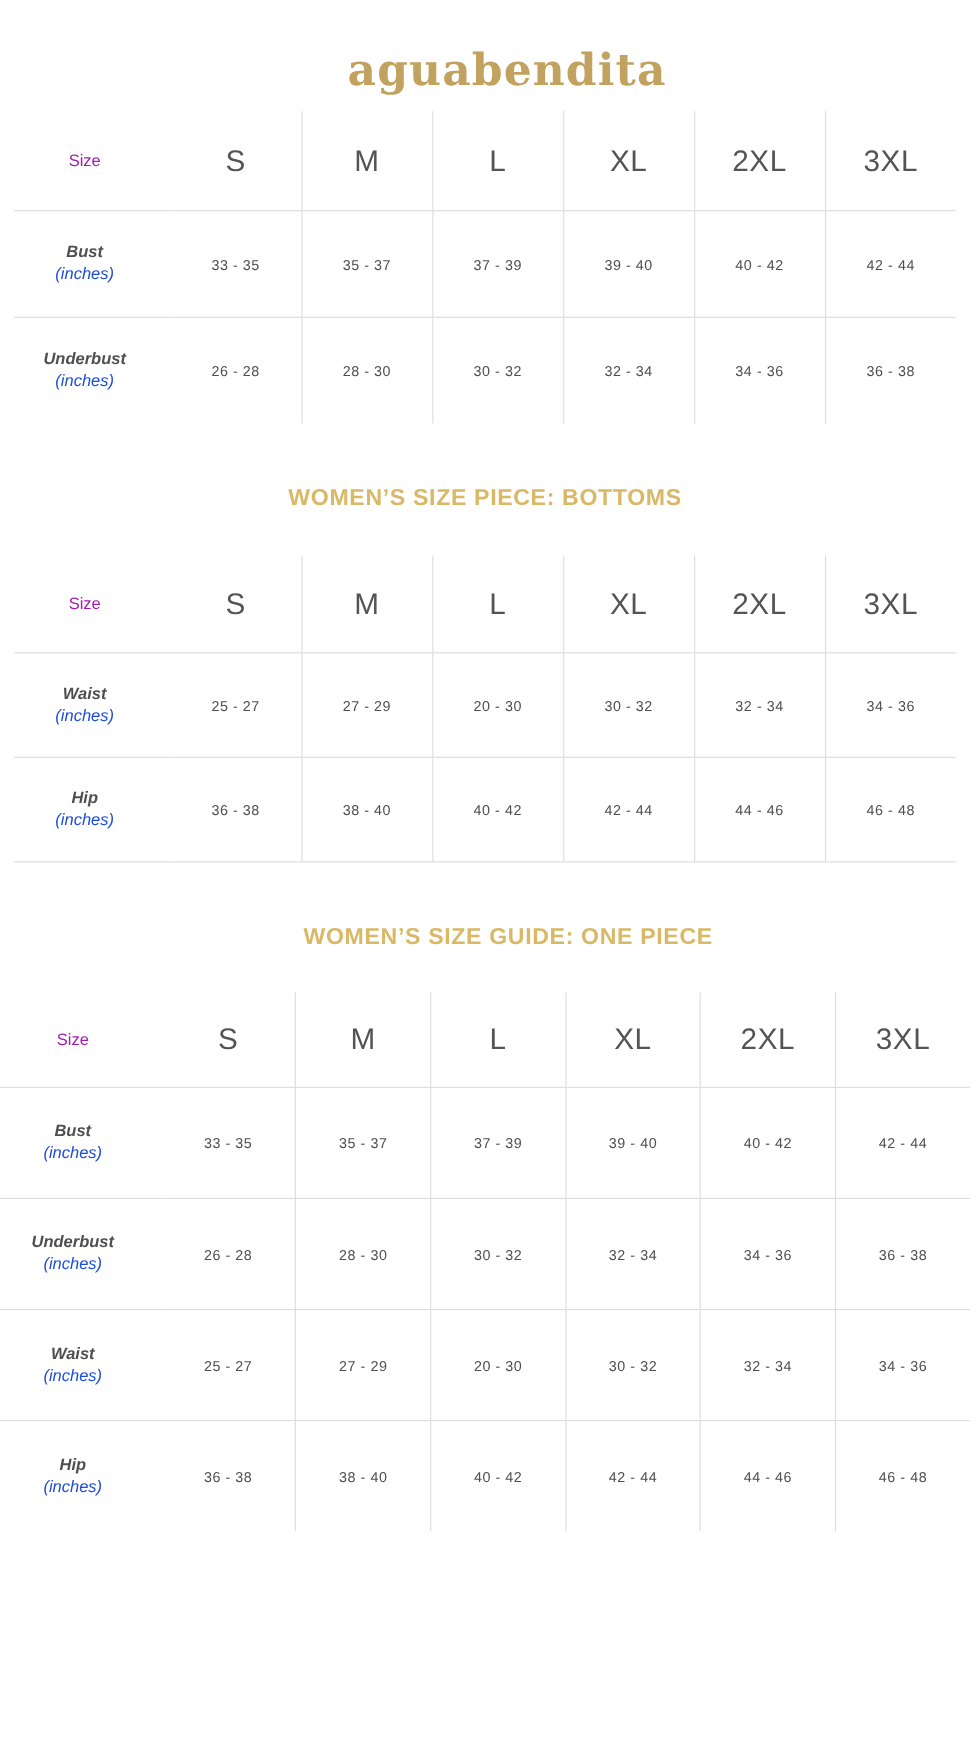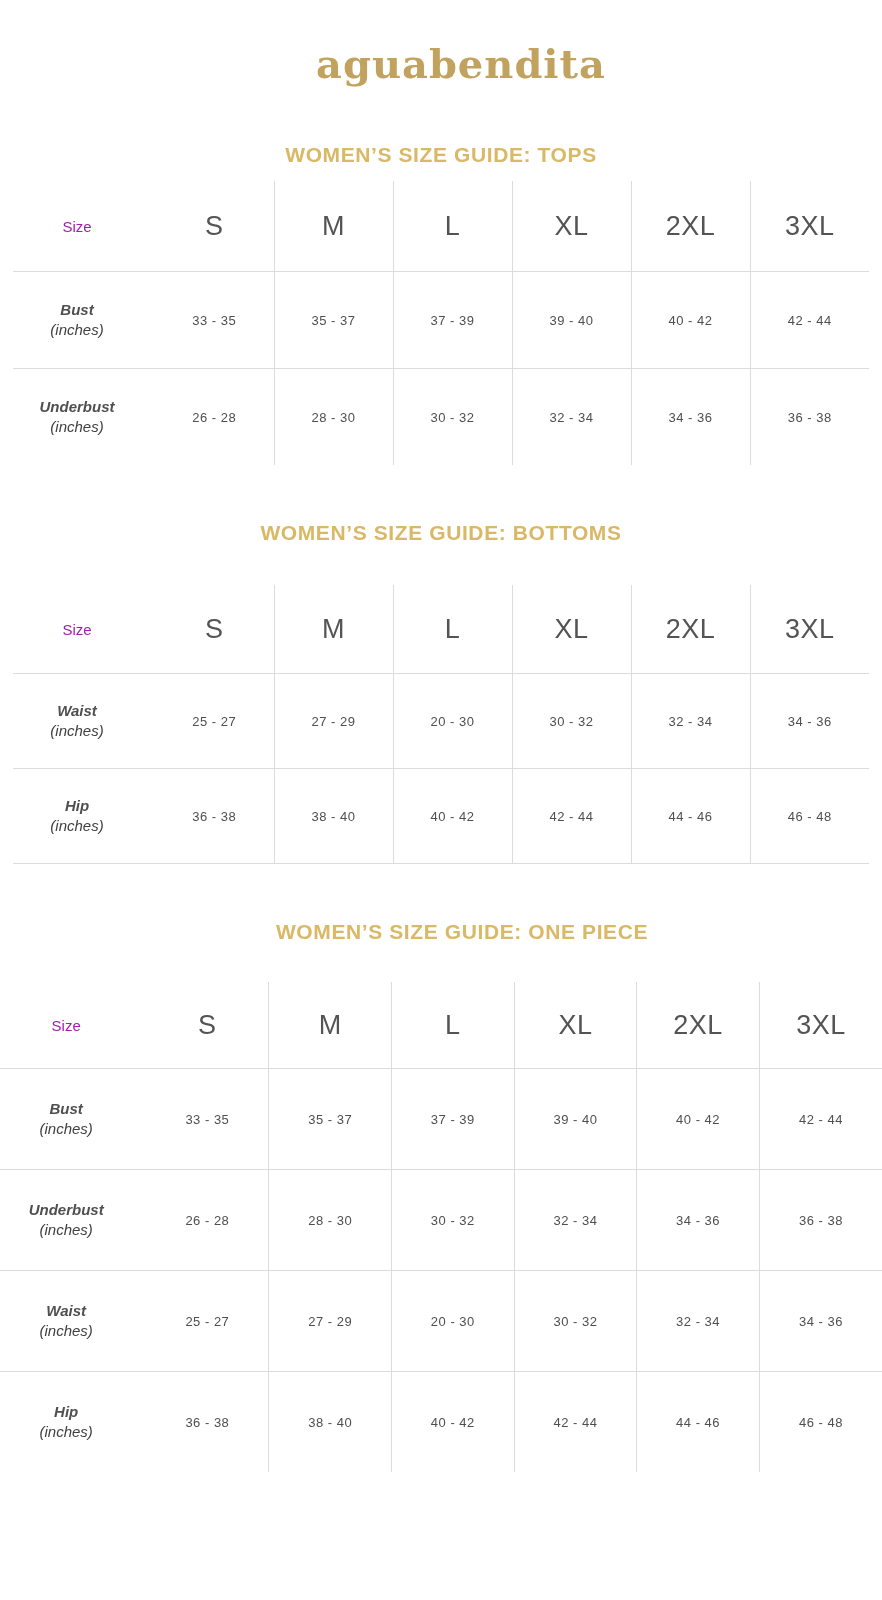"WOMEN’S SIZE GUIDE: TOPS" div.section-title { html: <div>WOMEN’S SIZE GUIDE: TOPS</div> -> none }
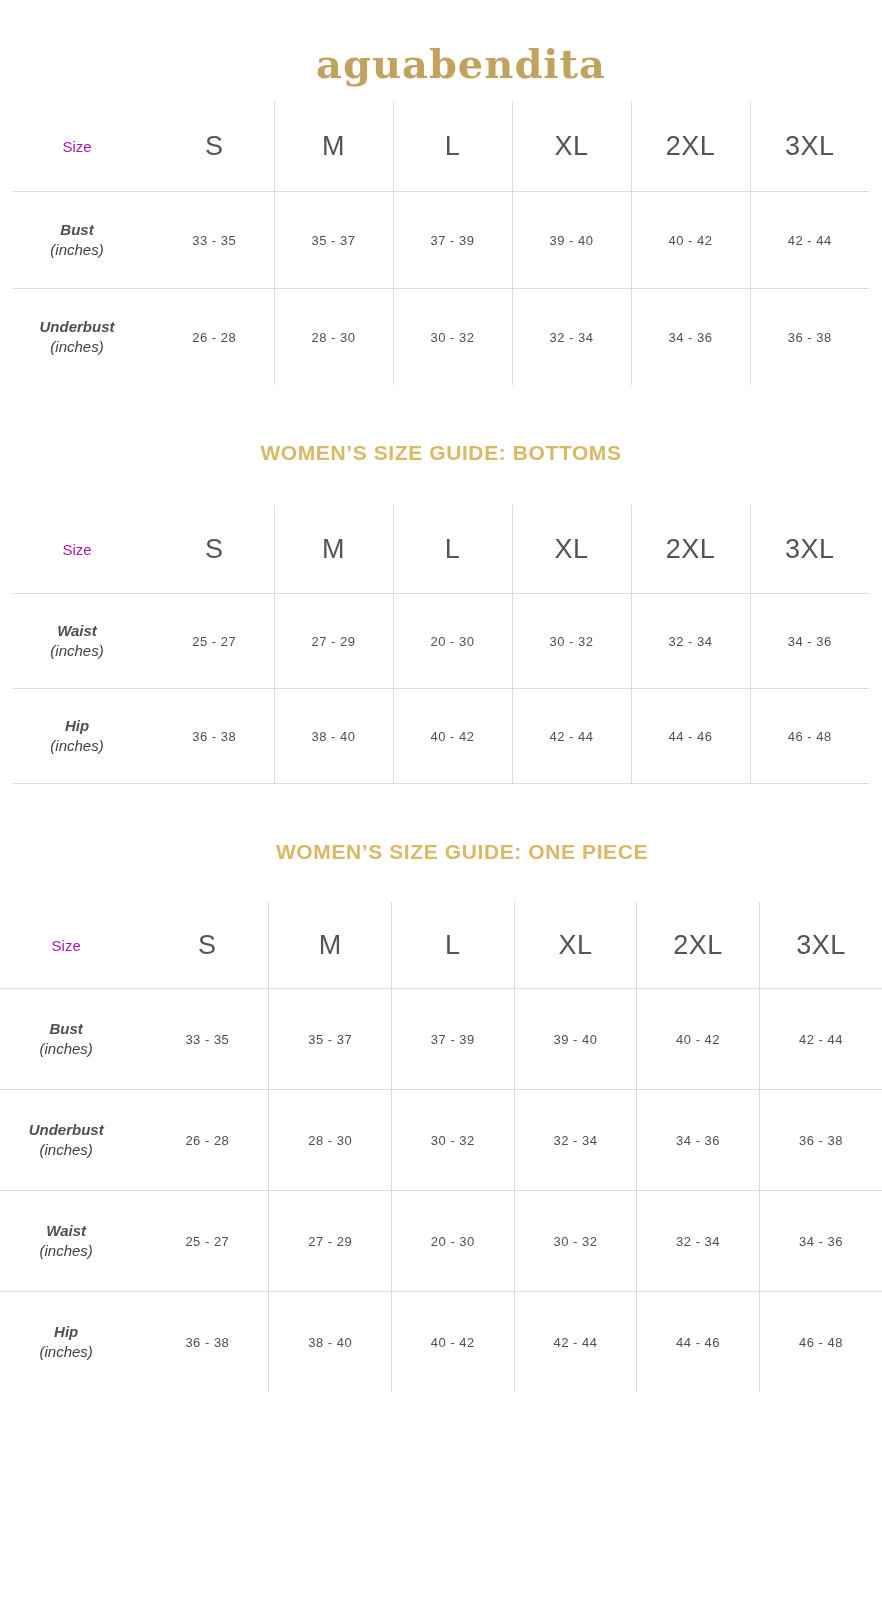"(inches)" .row-label .unit { color: #404040 -> #1d4ed8 }
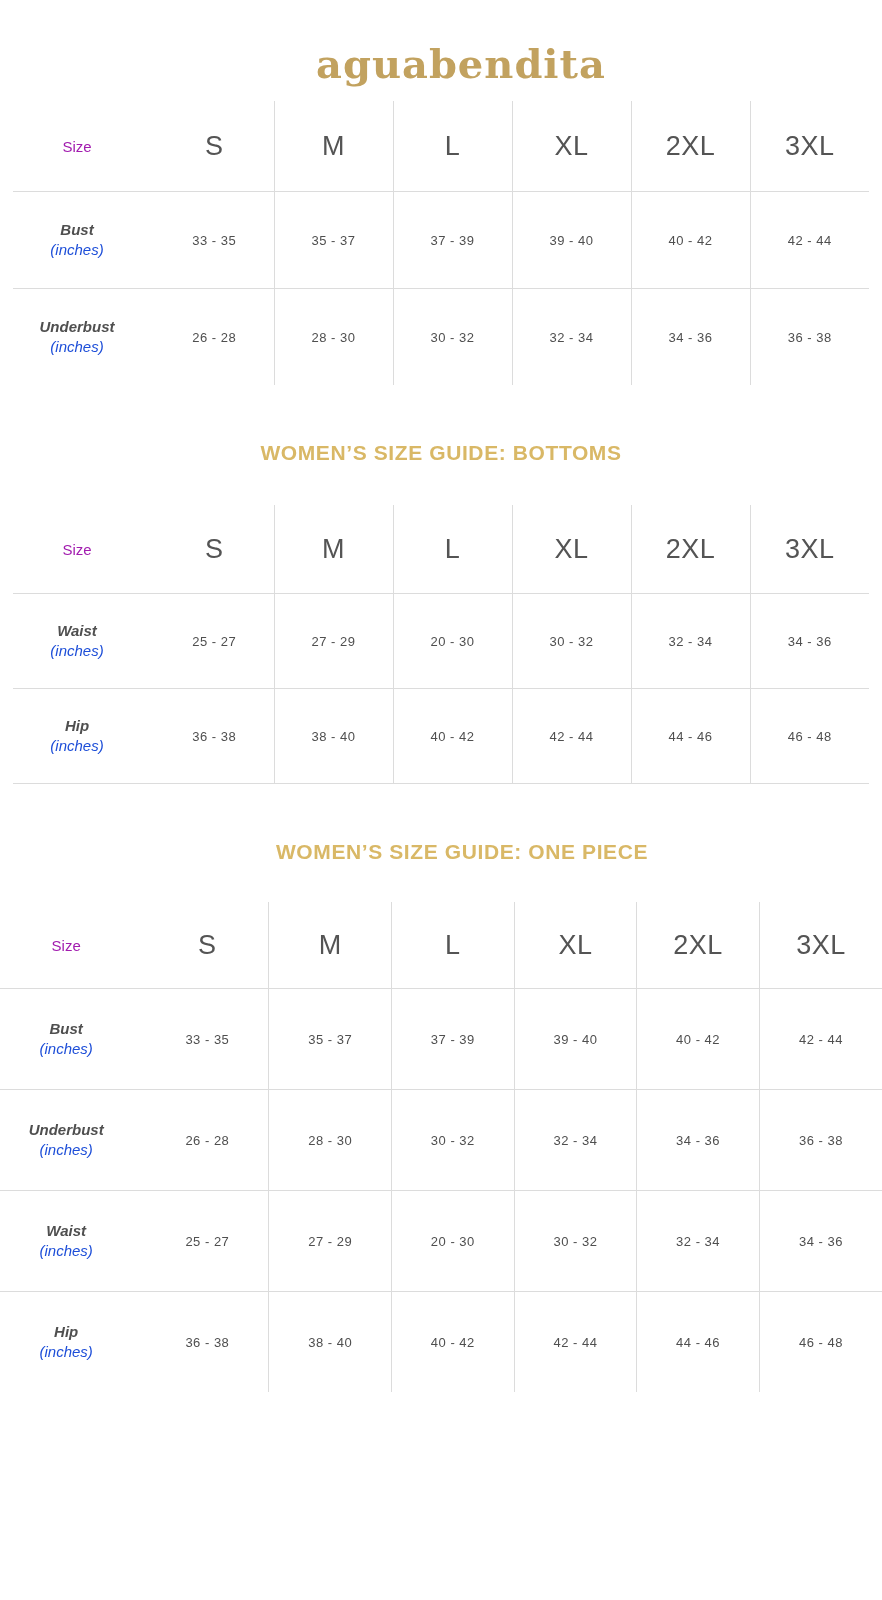"WOMEN’S SIZE GUIDE: BOTTOMS" div.section-title { text: GUIDE -> PIECE }
